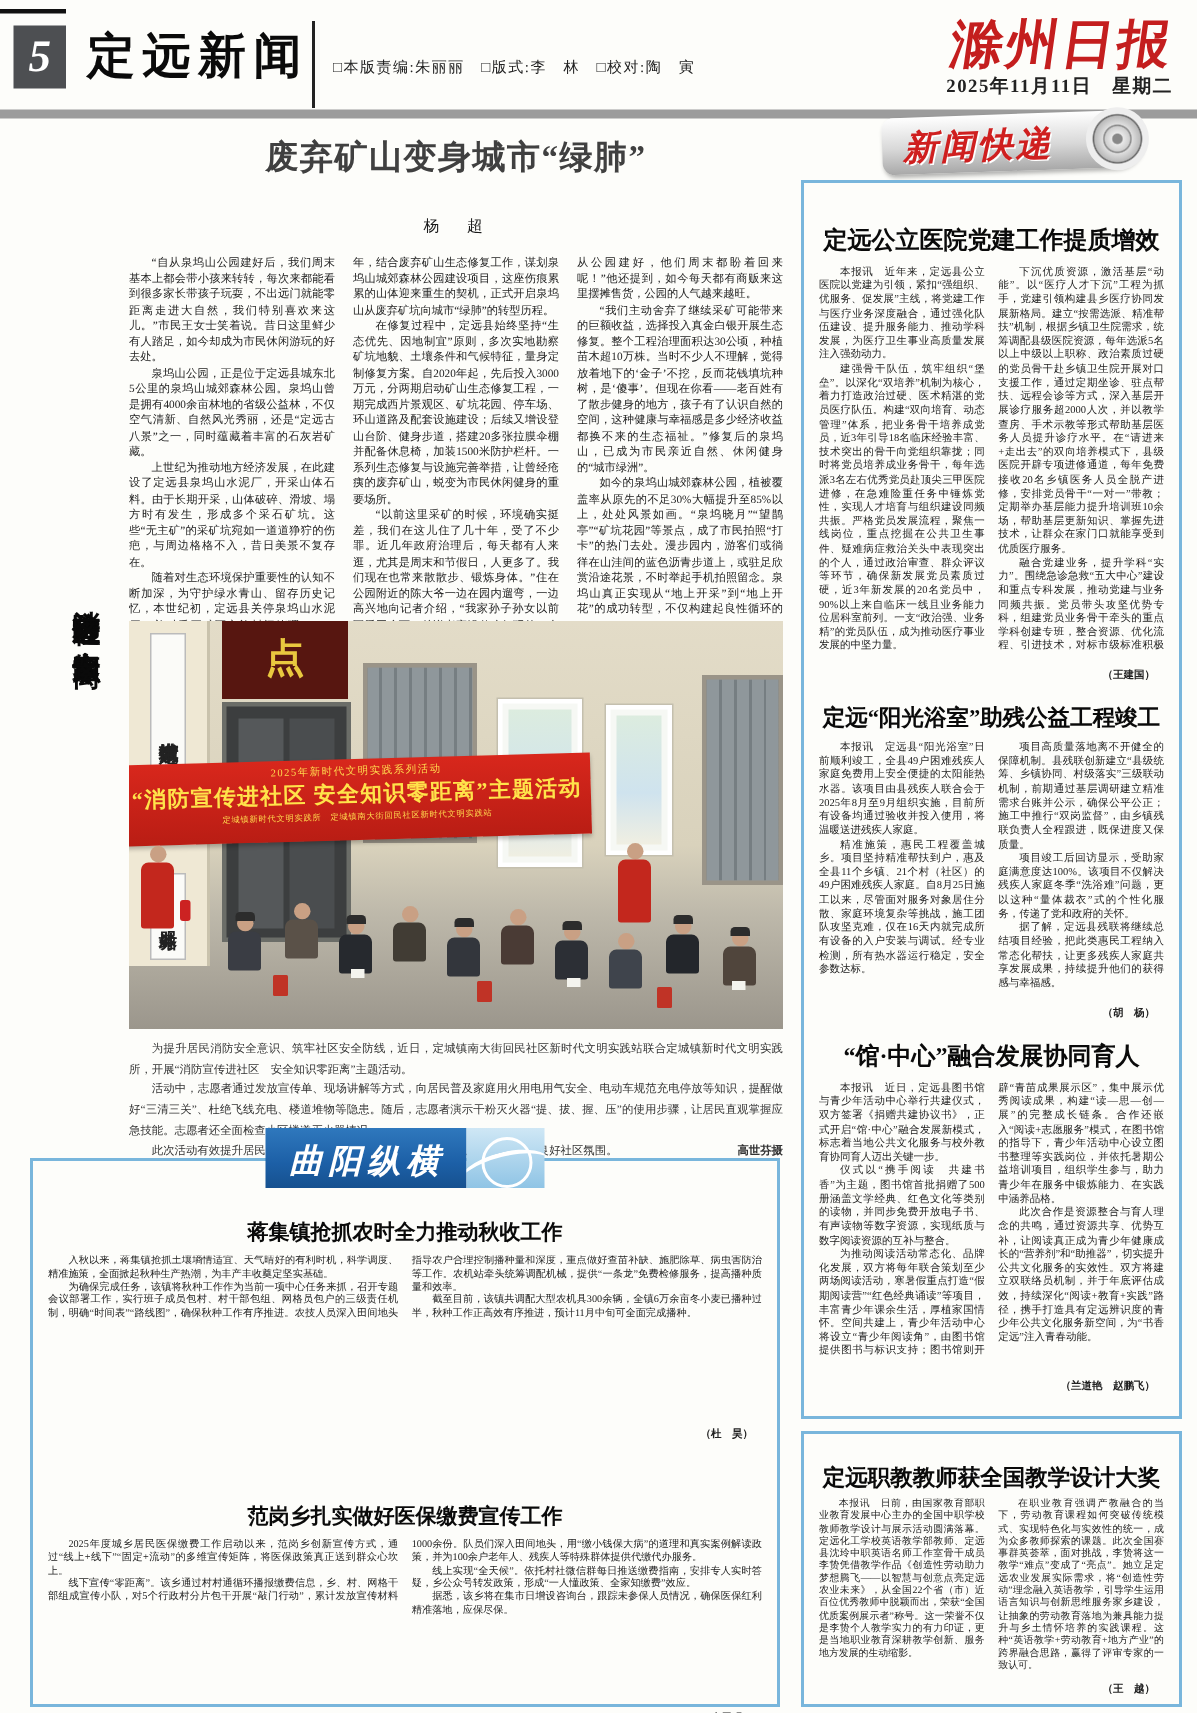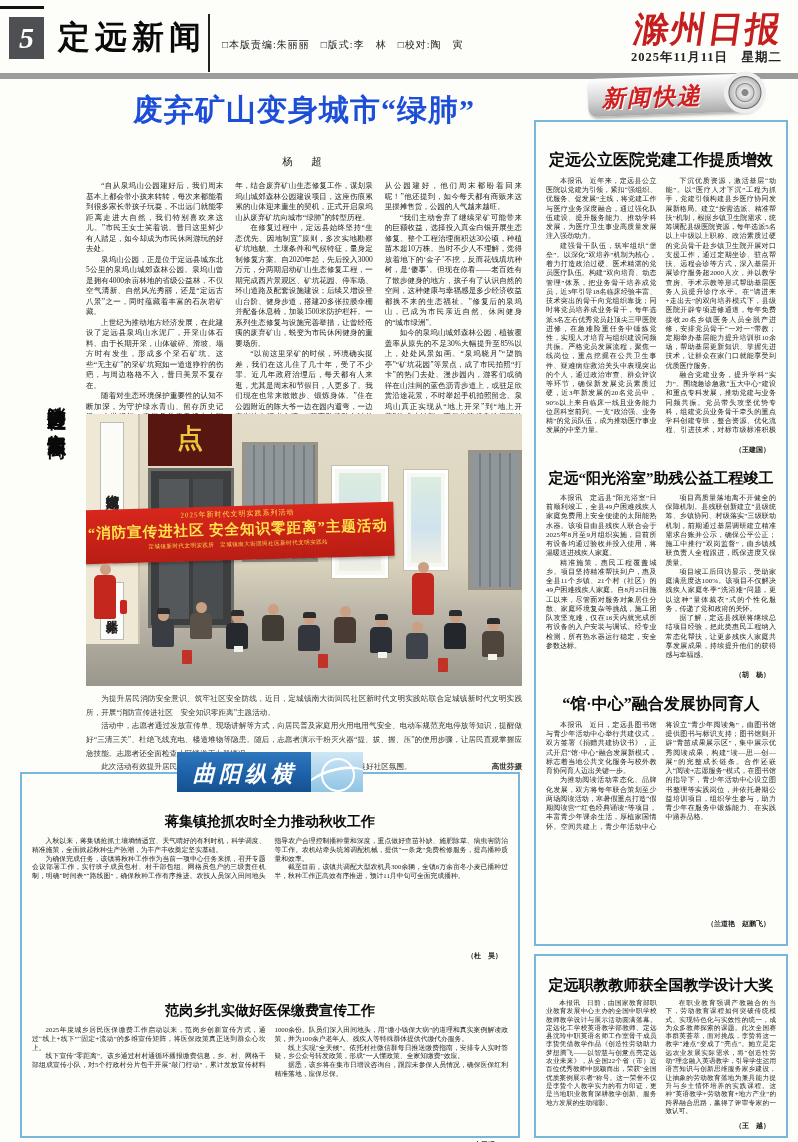"废弃矿山变身城市“绿肺”" .main-headline { color: #1d4ed8 -> #404040; font-size: 30px -> 22px }
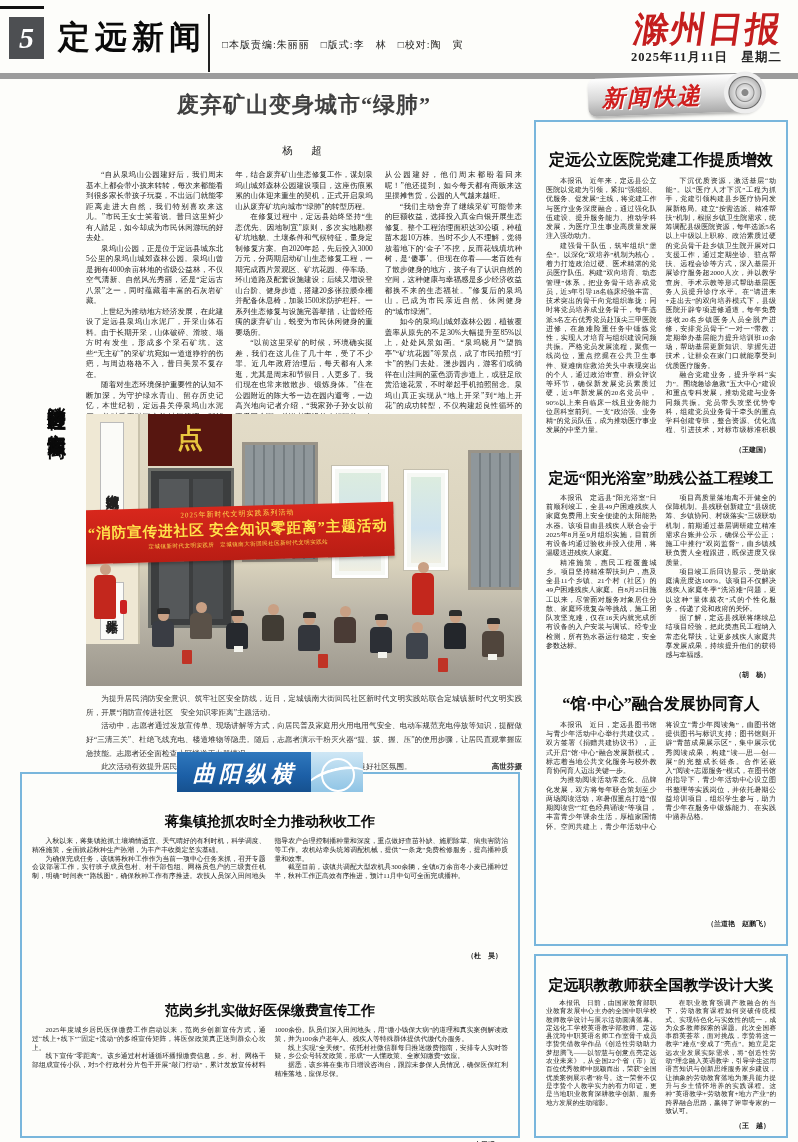"仪式以“携手阅读" p { html: none -> <p>仪式以“携手阅读 共建书香”为主题，图书馆首批捐赠了500册涵盖文学经典、红色文化等类别的读物，并同步免费开放电子书、有声读物等数字资源，实现纸质与数字阅读资源的互补与整合。</p> }
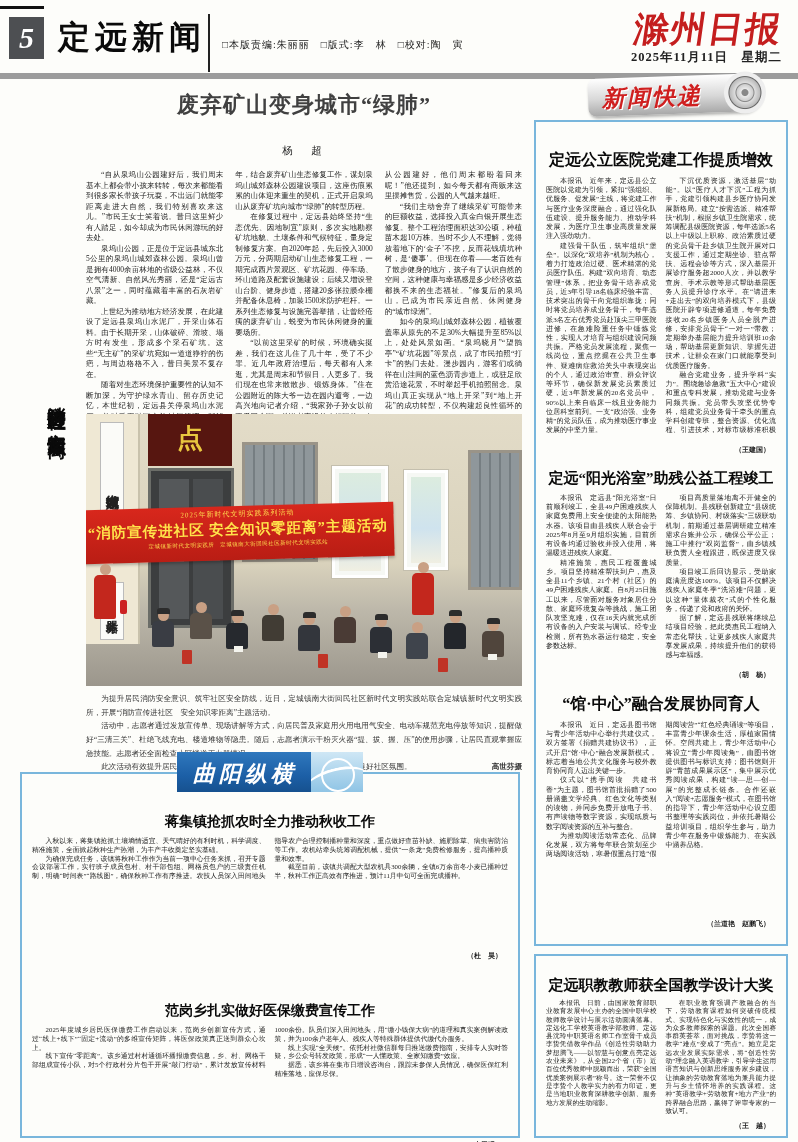"此次合作是资源整合与育人理念的共鸣，通过资源共享、优势互补，让阅读真正成为青少年" p { html: none -> <p>此次合作是资源整合与育人理念的共鸣，通过资源共享、优势互补，让阅读真正成为青少年健康成长的“营养剂”和“助推器”，切实提升公共文化服务的实效性。双方将建立双联络员机制，并于年底评估成效，持续深化“阅读+教育+实践”路径，携手打造具有定远辨识度的青少年公共文化服务新空间，为“书香定远”注入青春动能。</p> }
